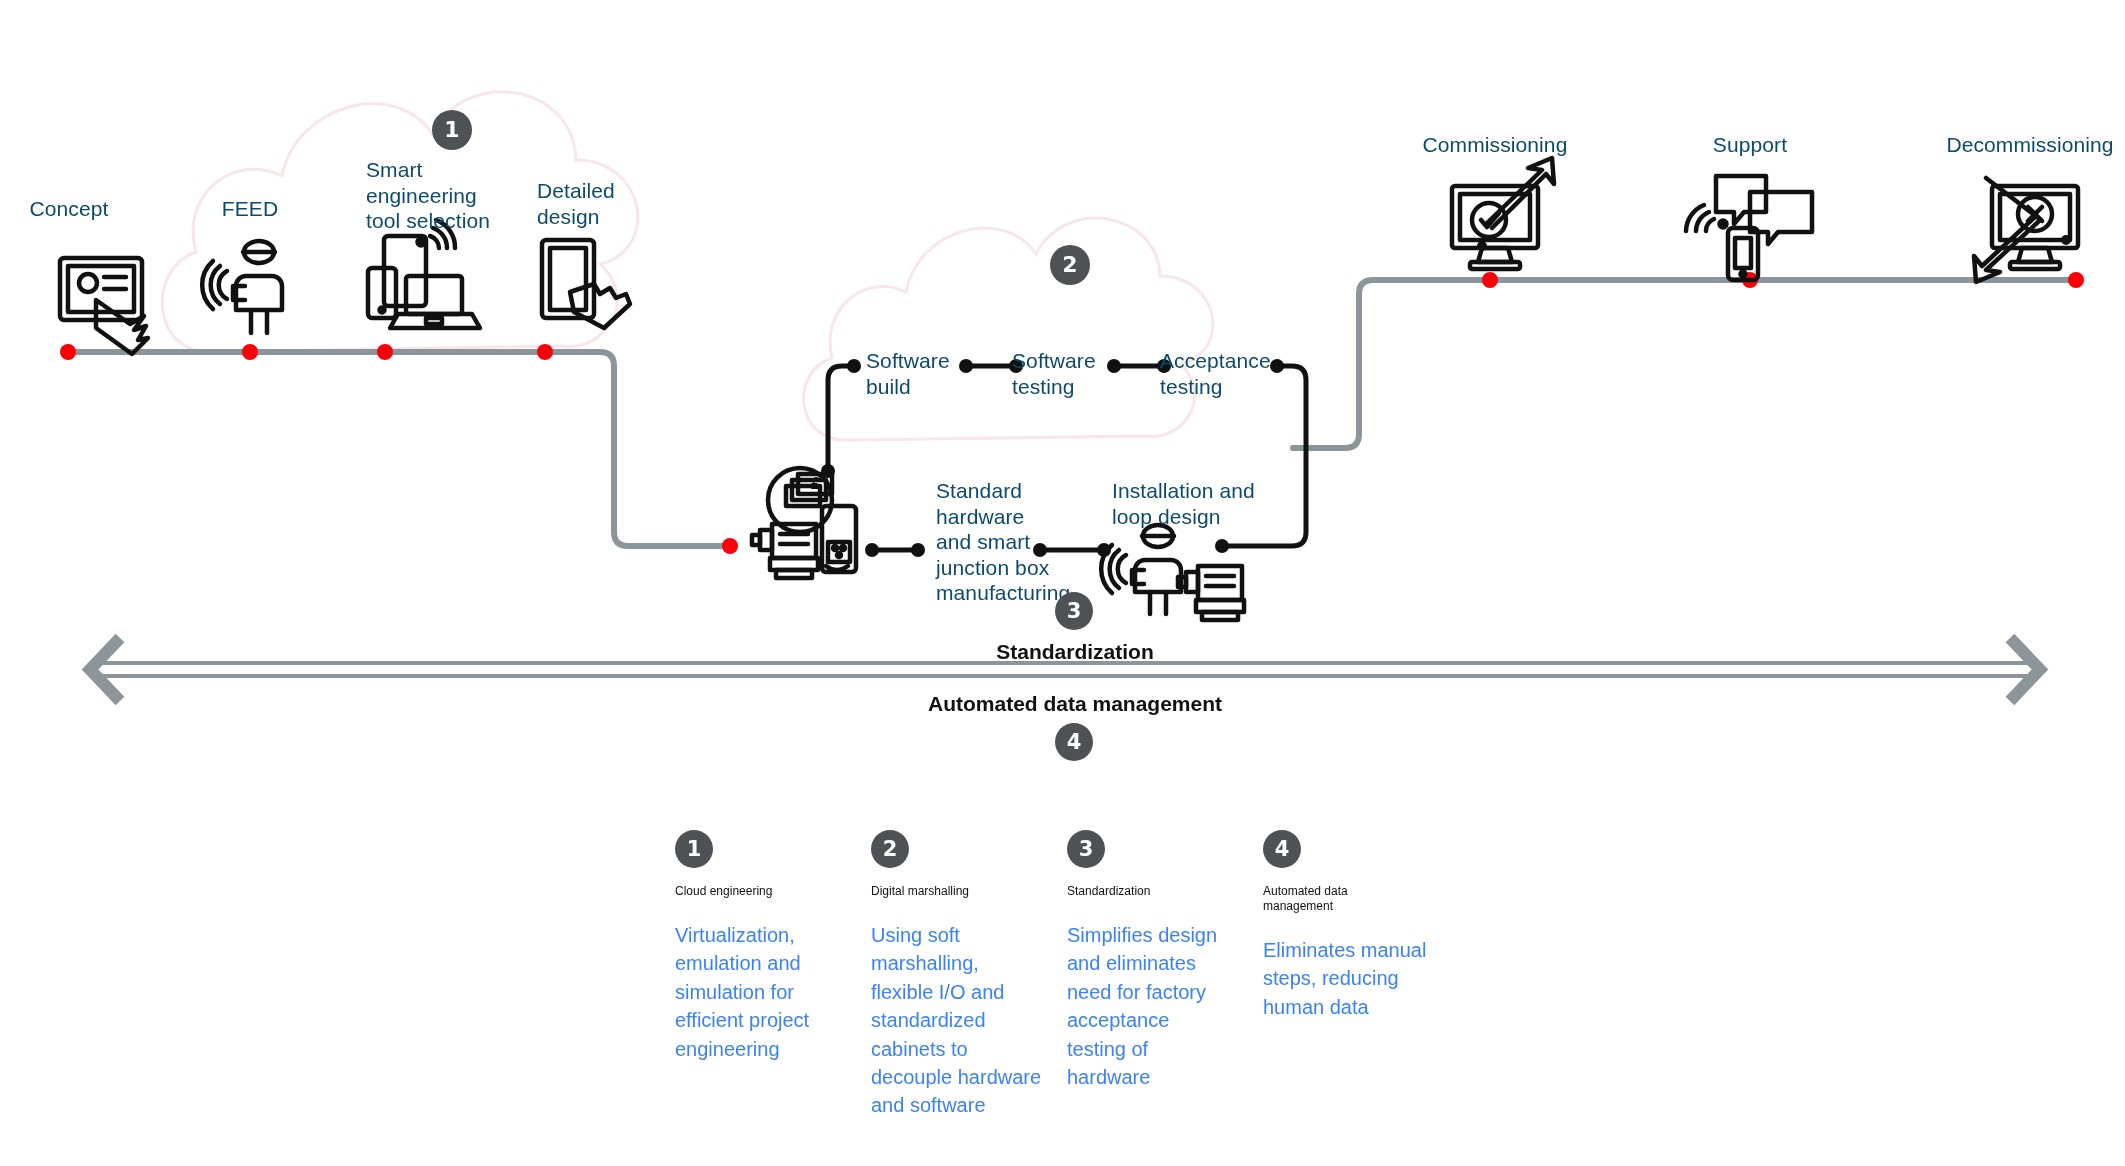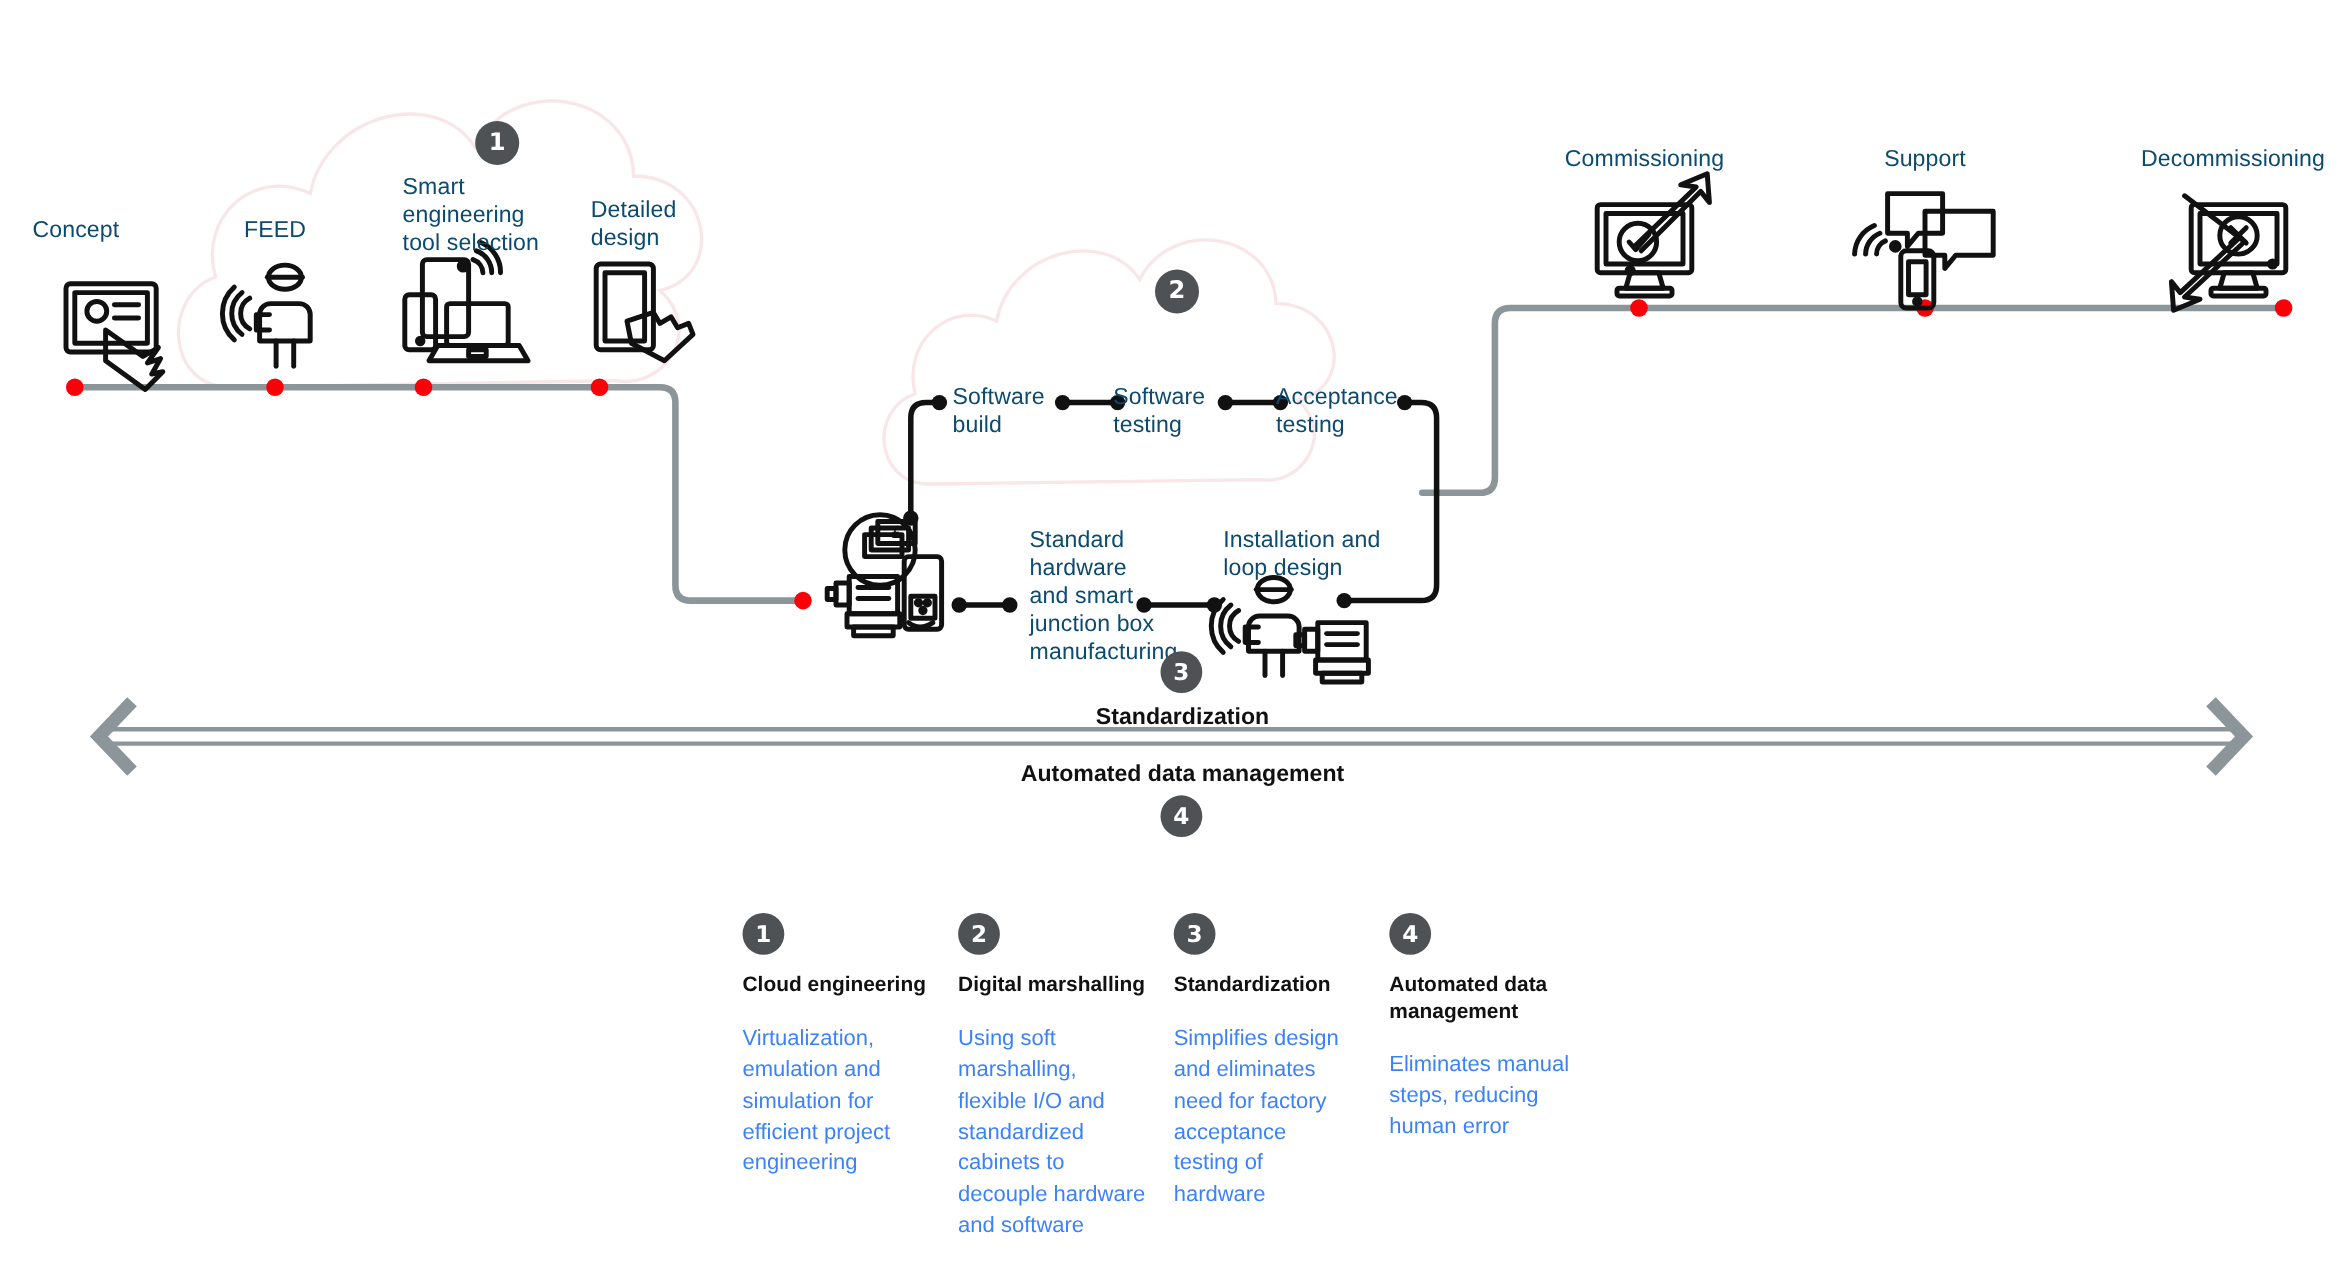"Cloud engineering" .legcol .legtitle { font-size: 19px -> 12px; font-weight: bold -> normal }
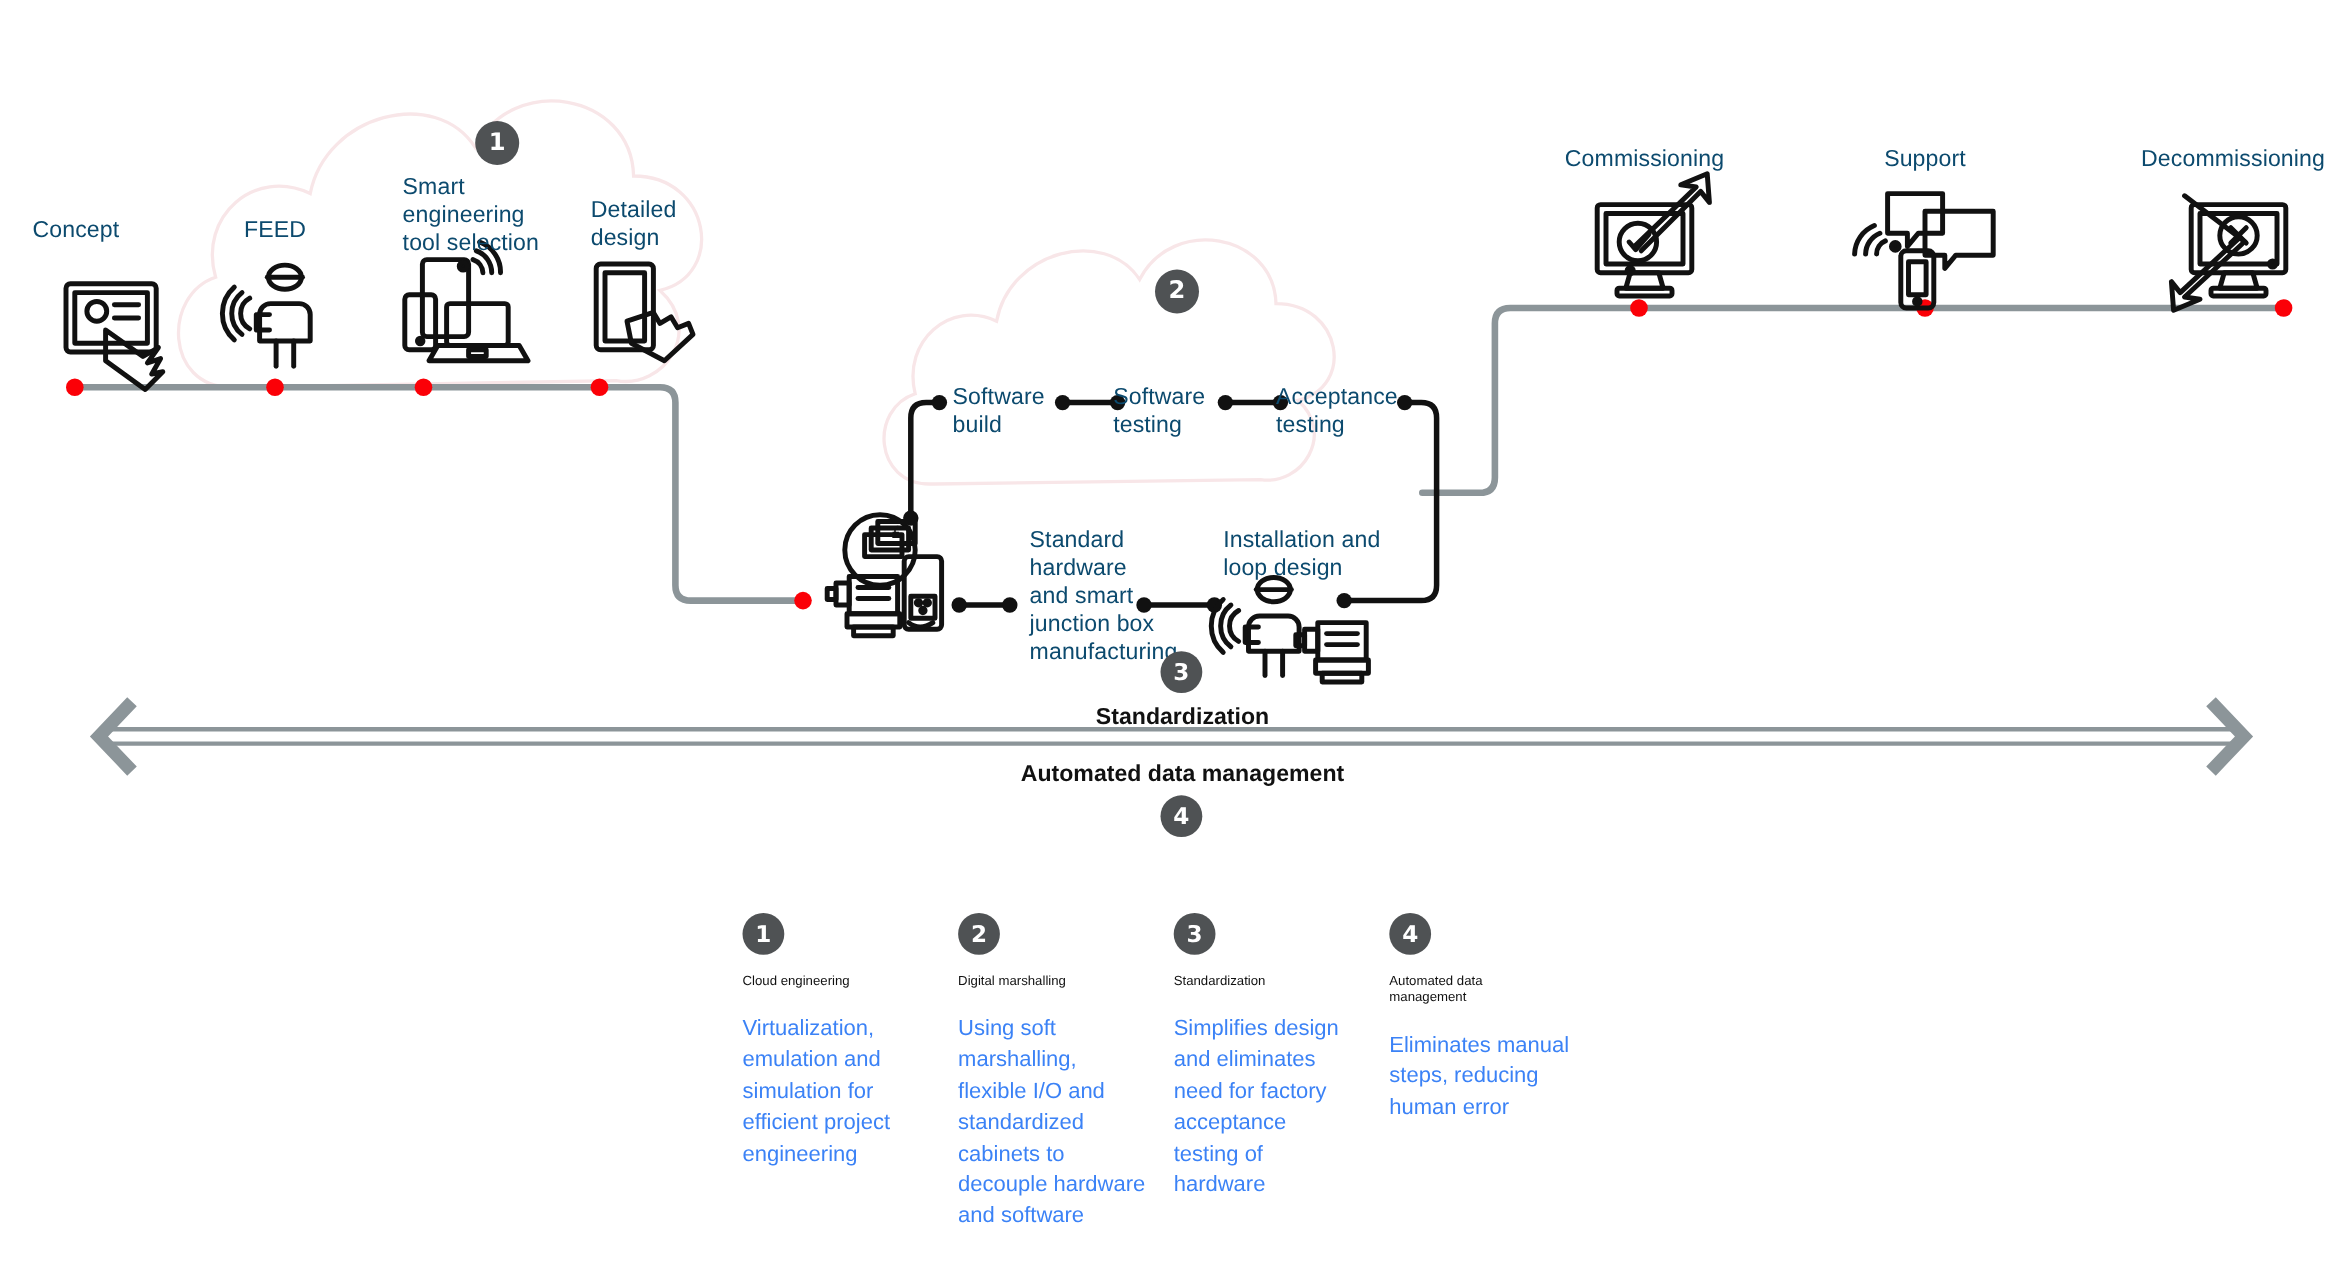"Eliminates manual" div.legbody { text: error -> data }
